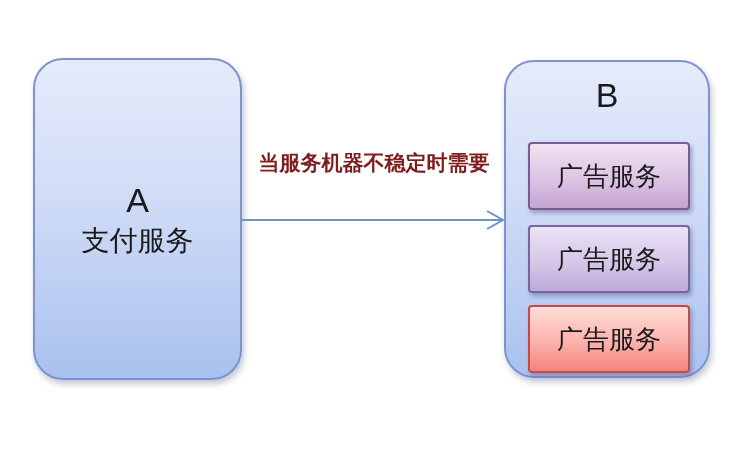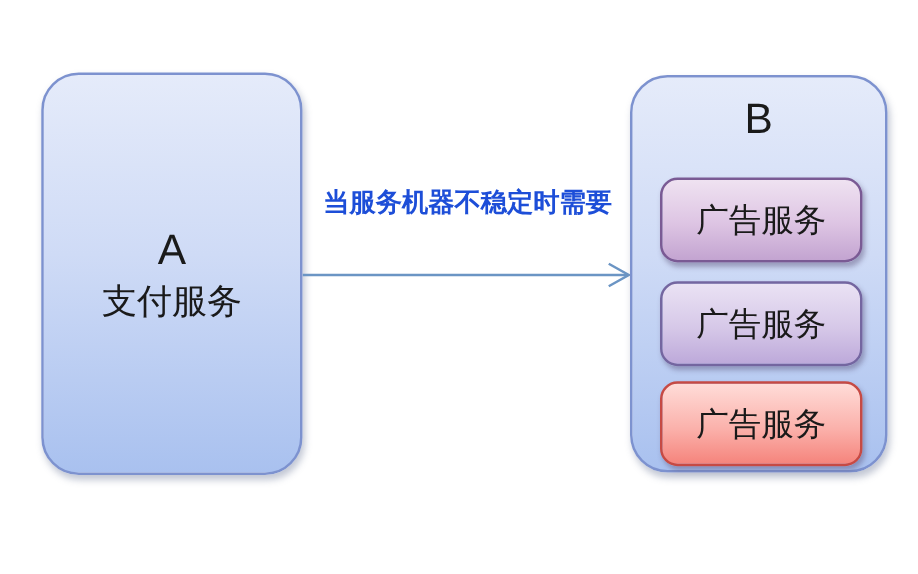"当服务机器不稳定时需要" .edge-caption { color: #1d4ed8 -> #7f1d1d }
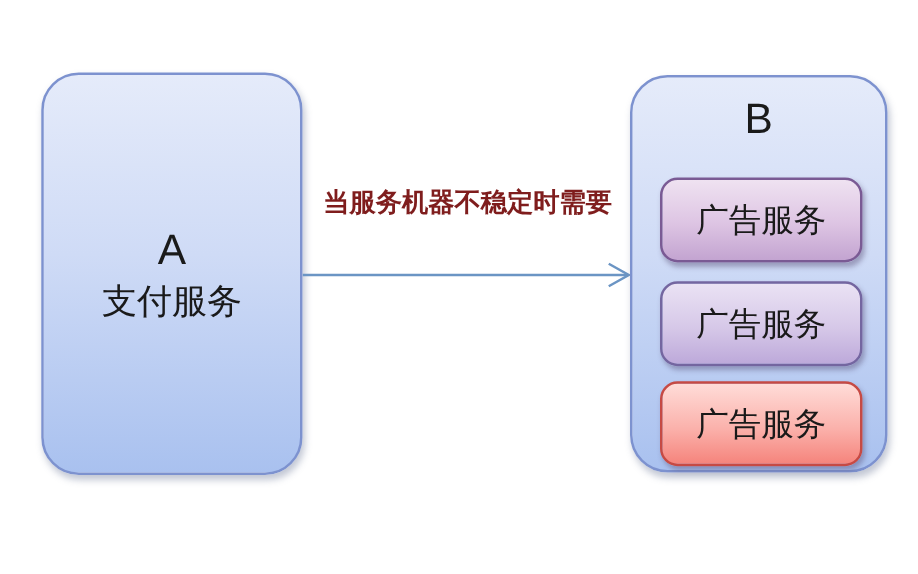"广告服务" .service { border-radius: 14px -> 4px }
